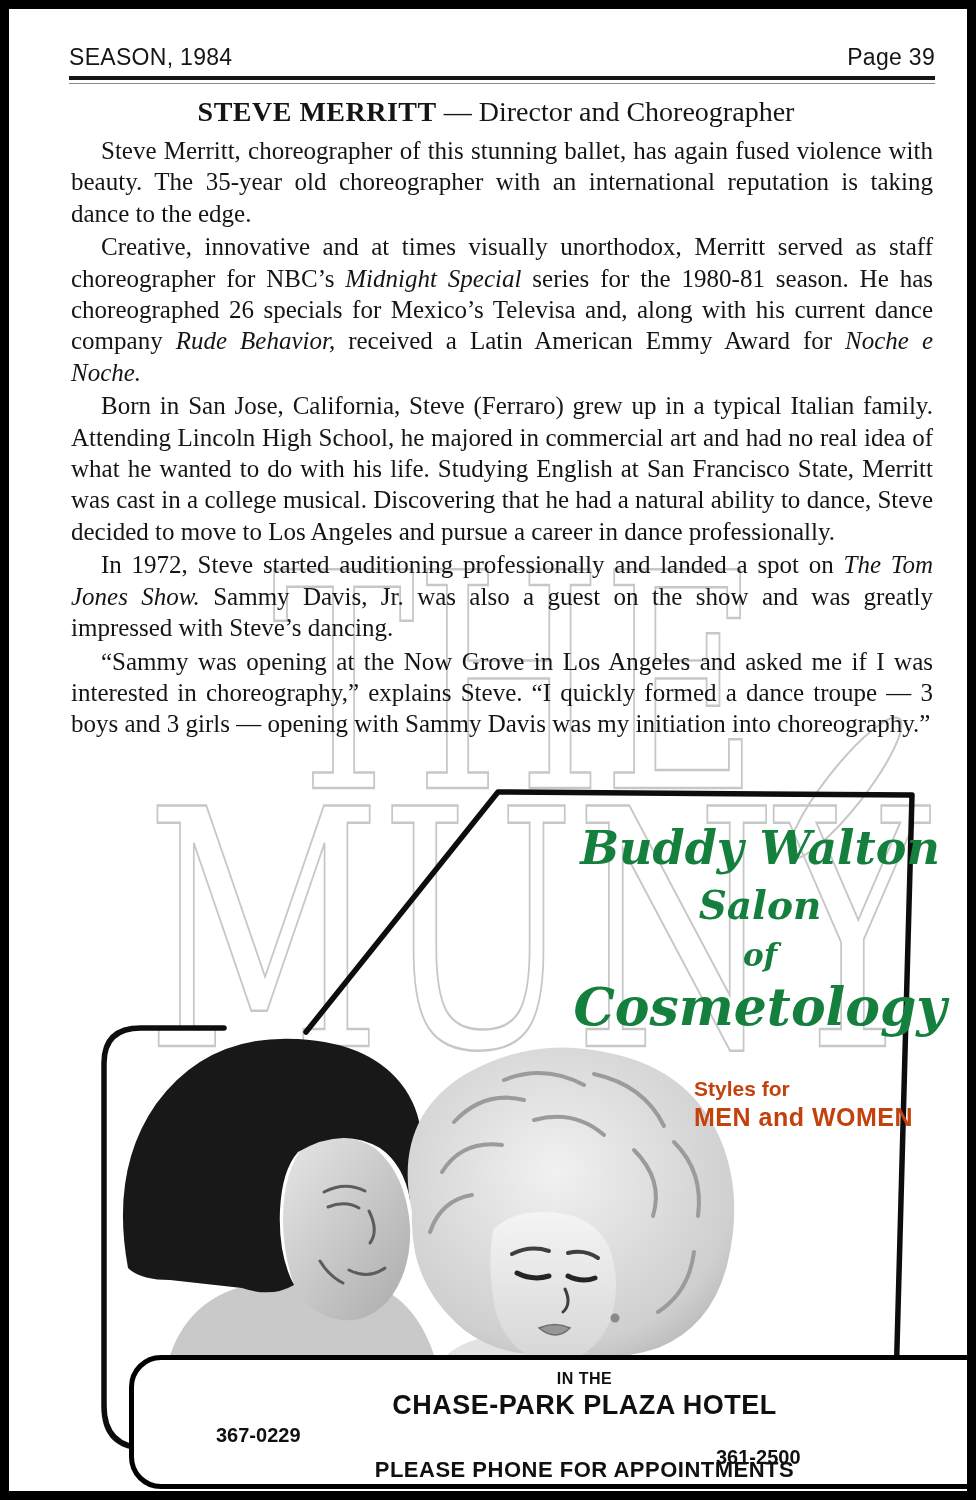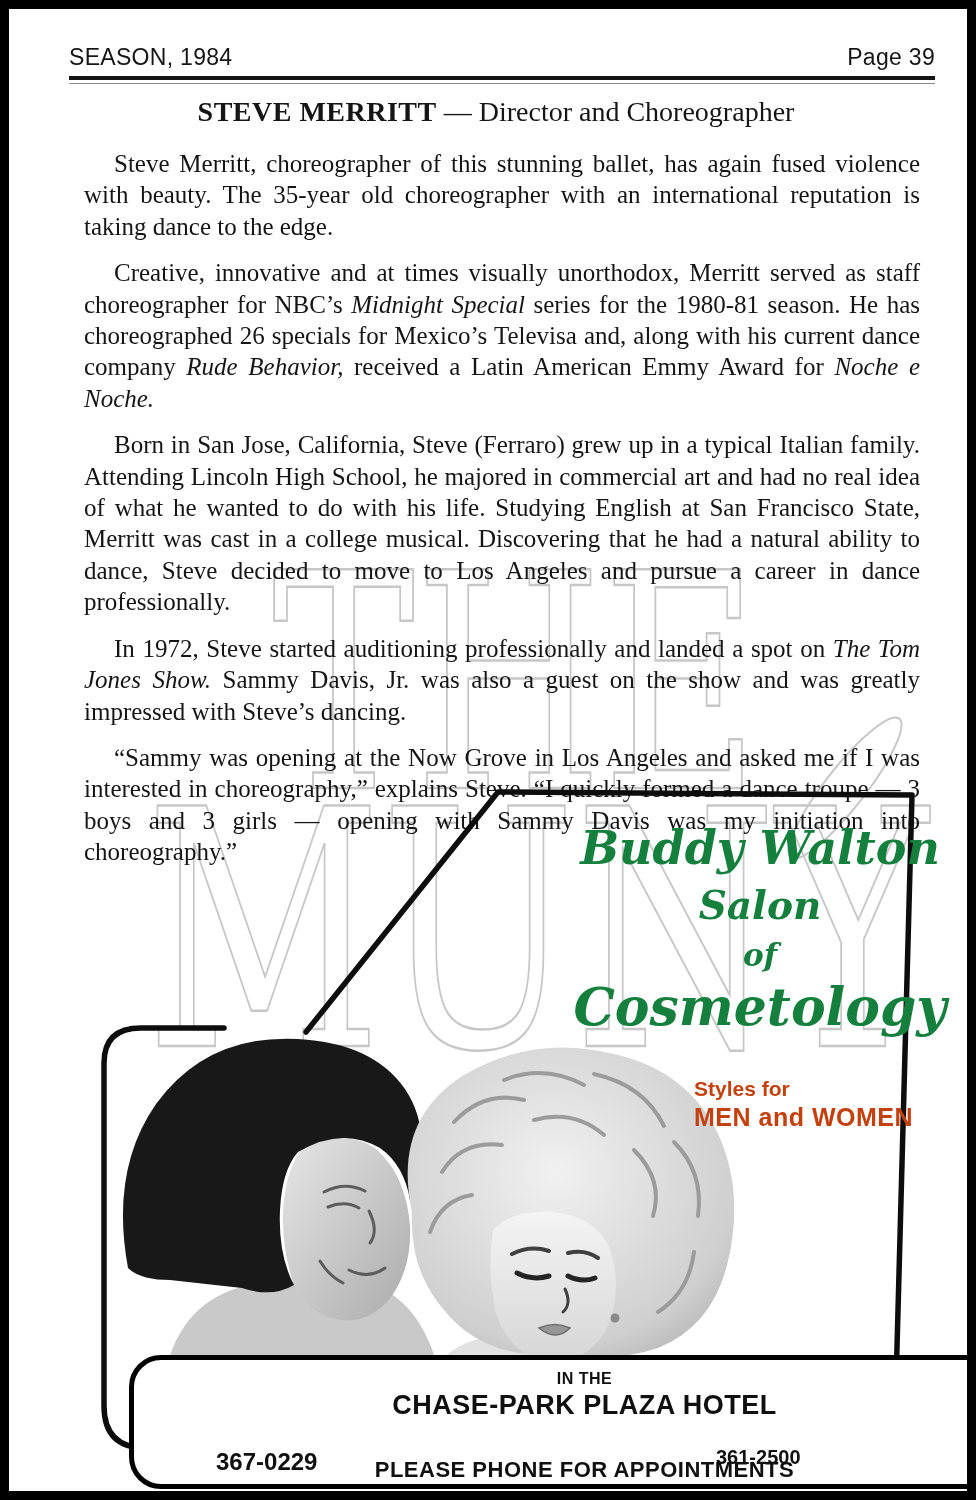"Steve Merritt, choreographer of this" .article p { margin: 15px -> 2px }
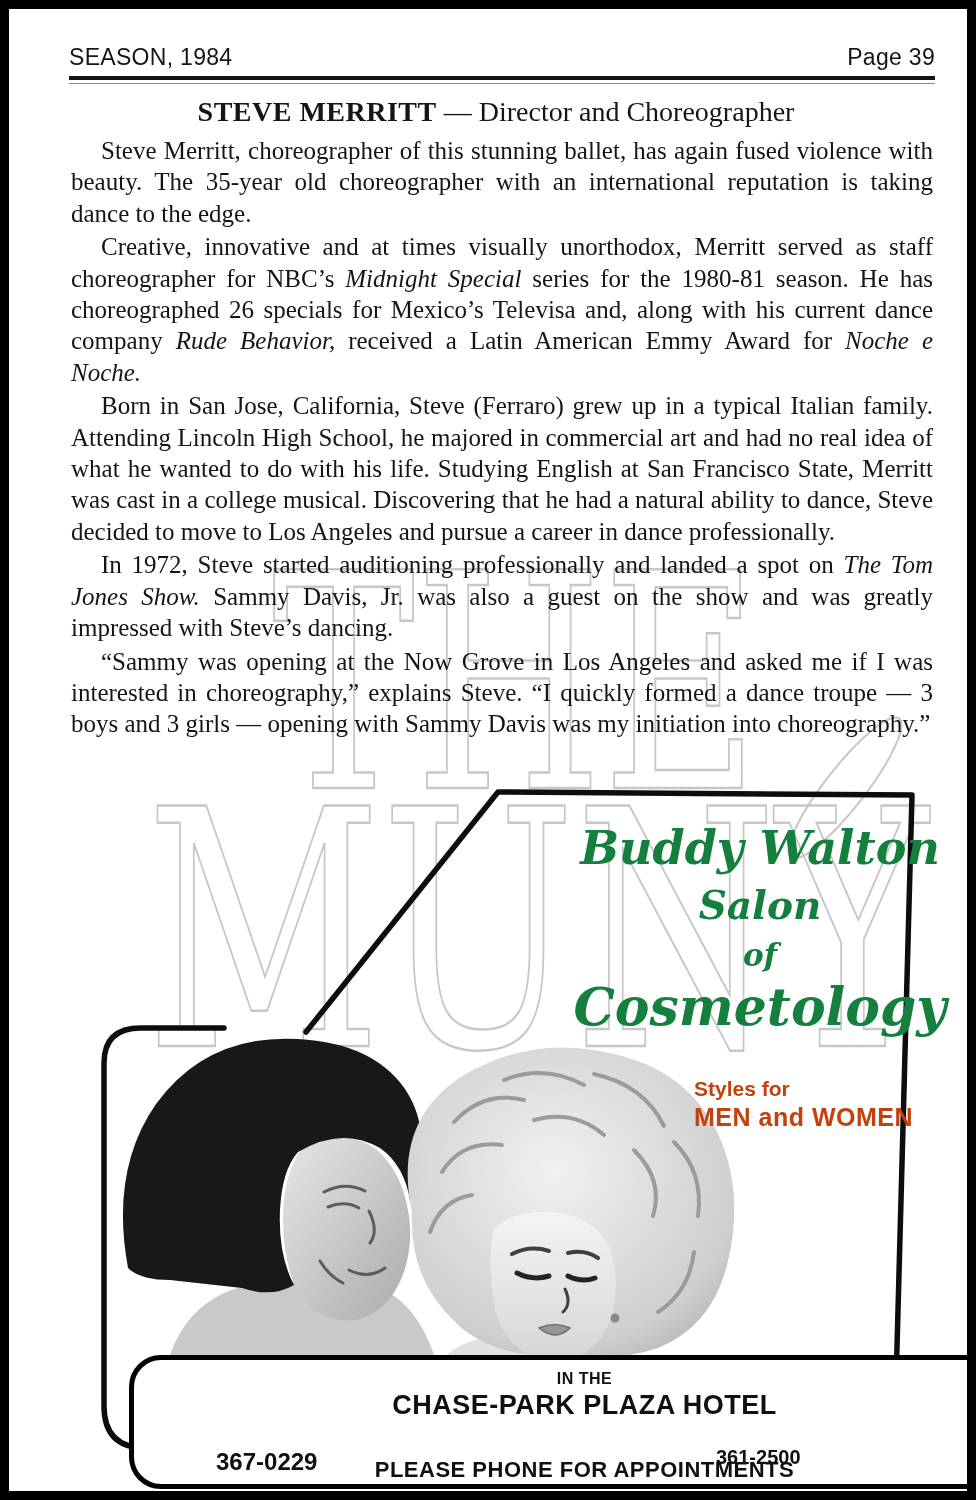"367-0229" .pb-left { font-size: 24px -> 20px; top: 88px -> 64px }
